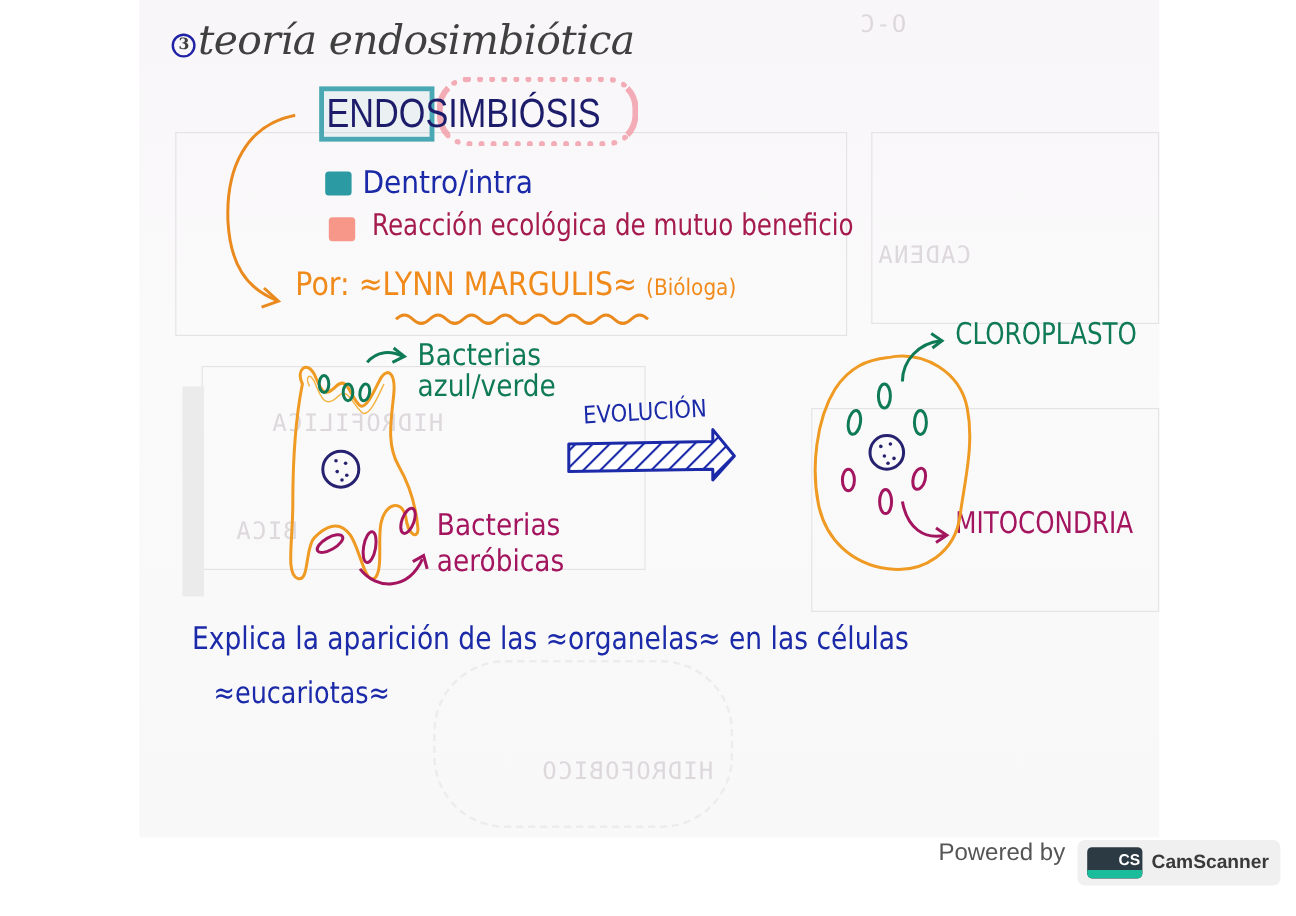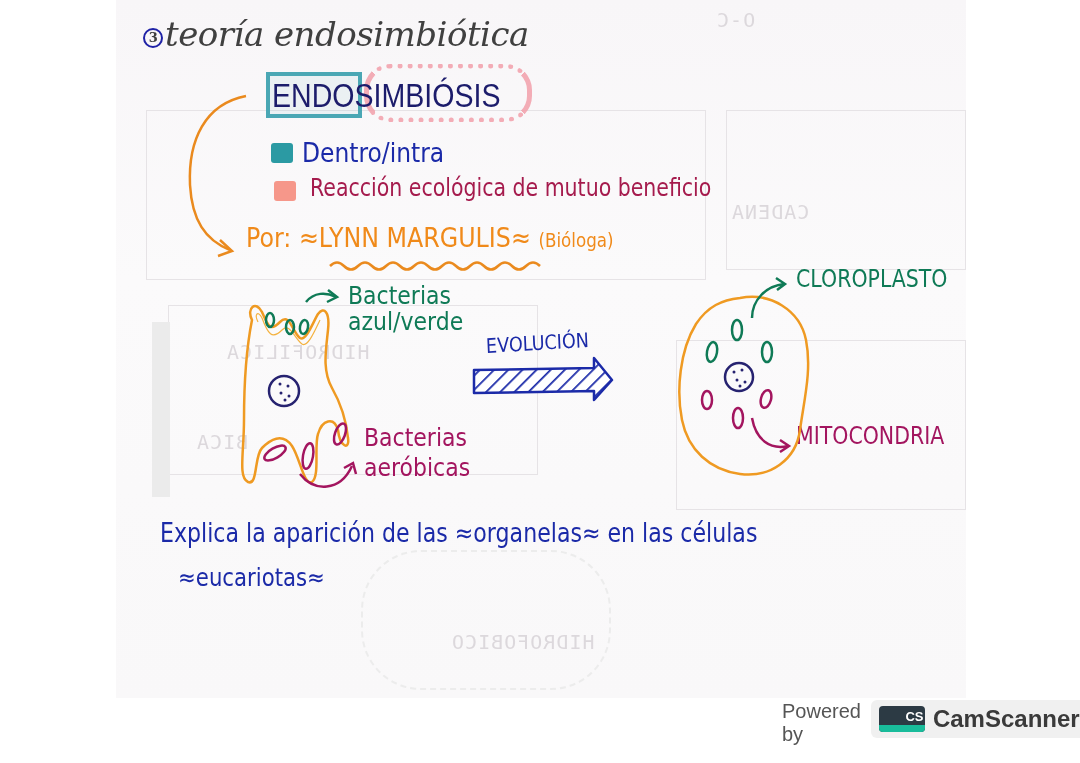"CamScanner" .cs-name { font-size: 24px -> 16px }
